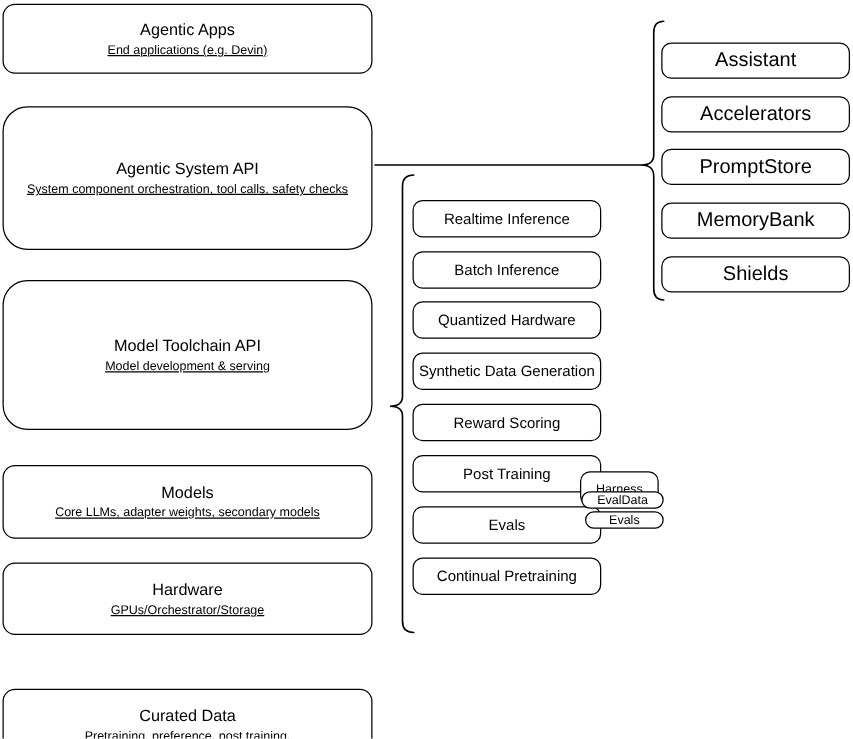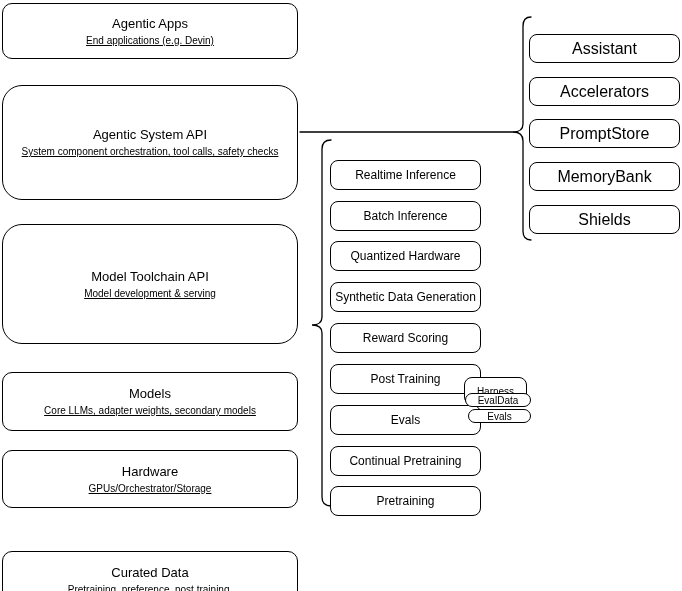"Pretraining" div.box { html: <div> <span>Pretraining</span> </div> -> none }
